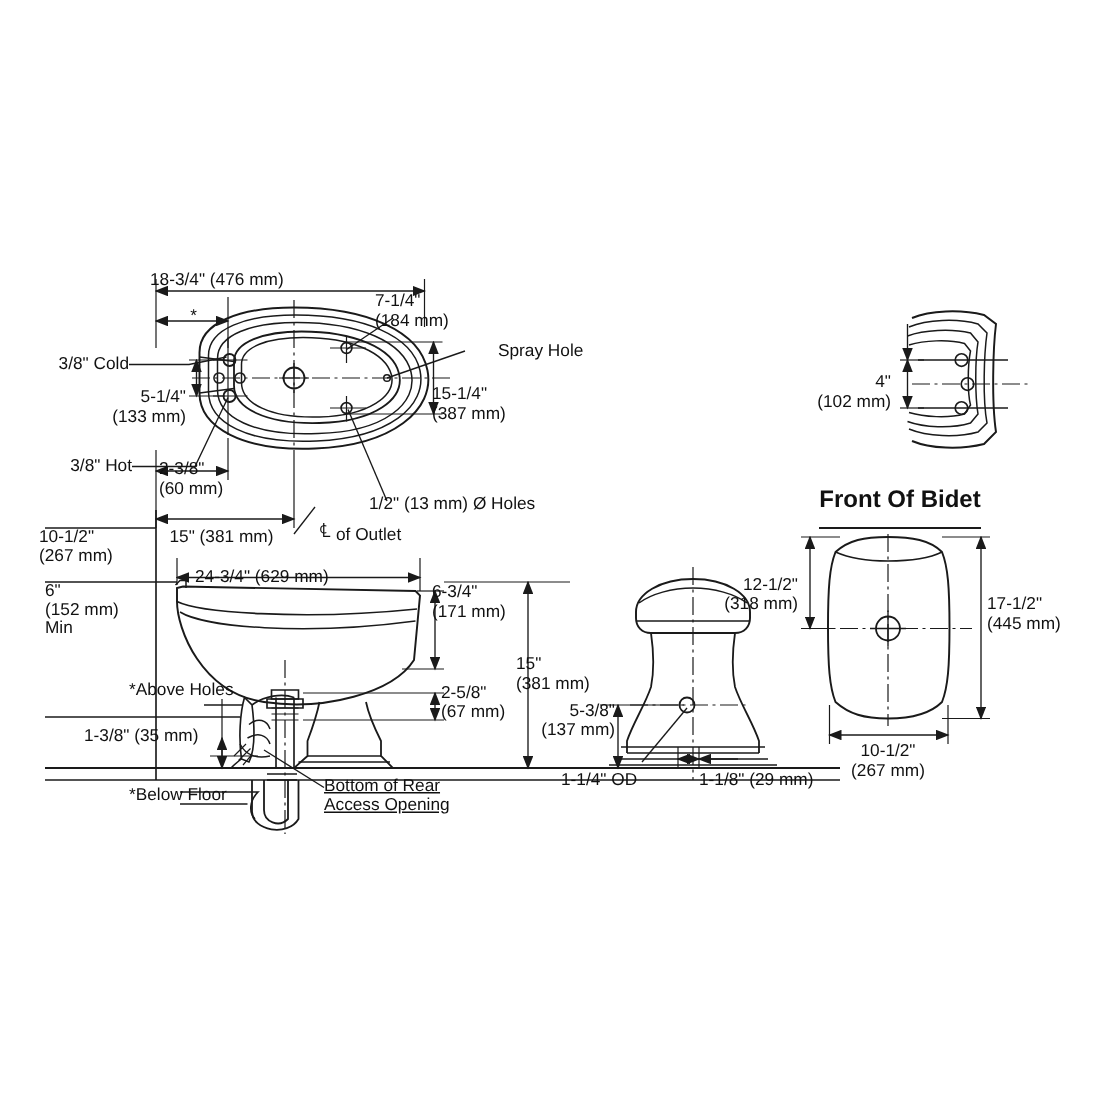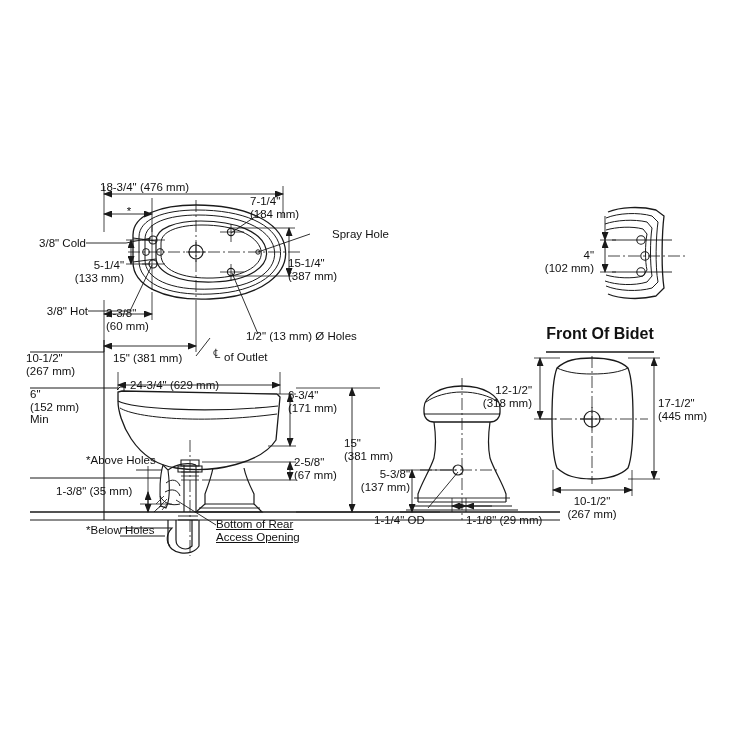"*Below Holes" div.lbl { text: Holes -> Floor }
